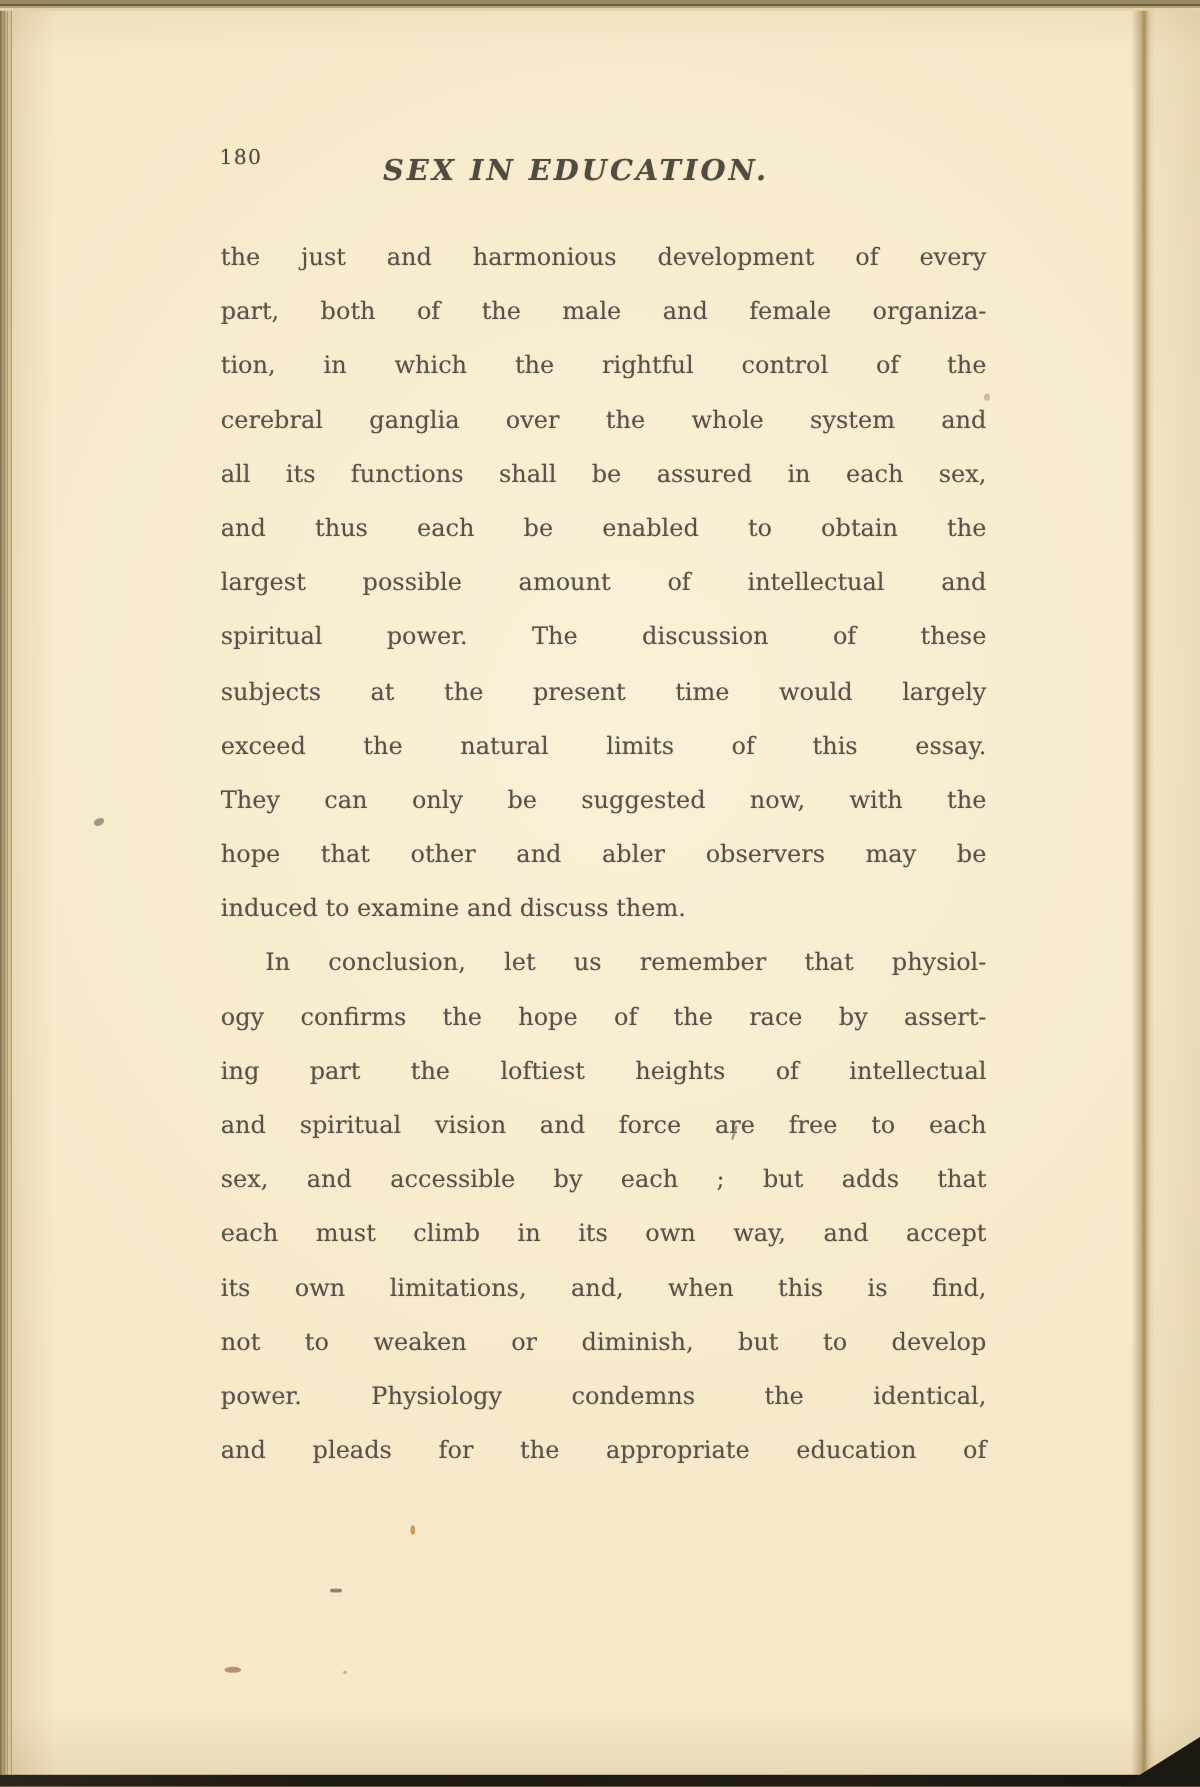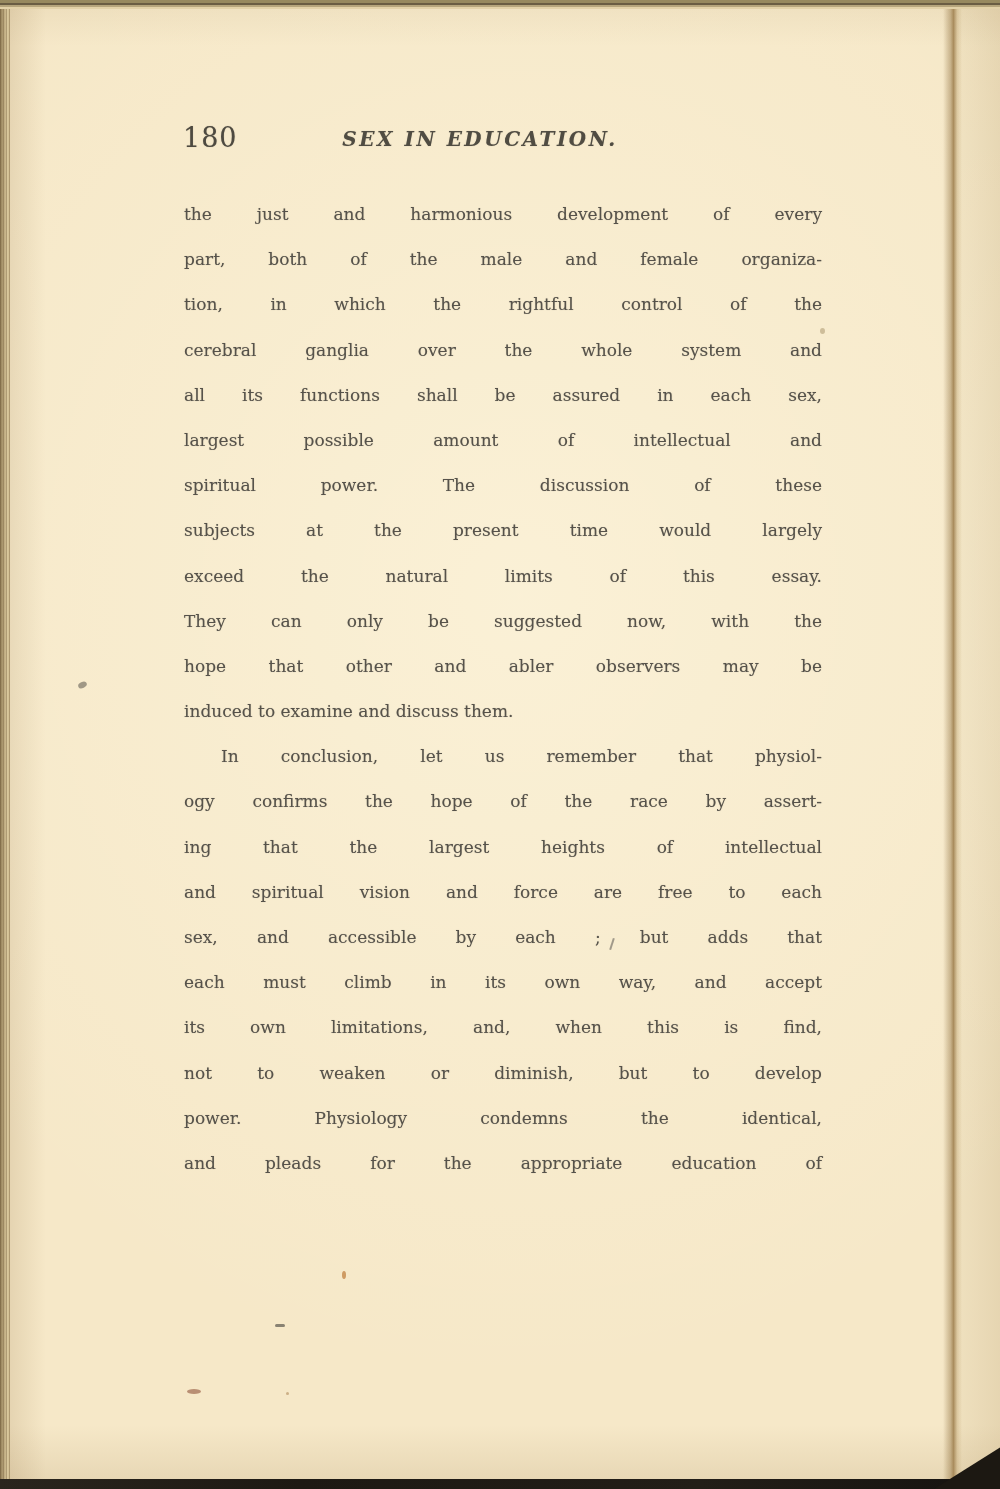"180" .pagenum { font-size: 27px -> 17px }
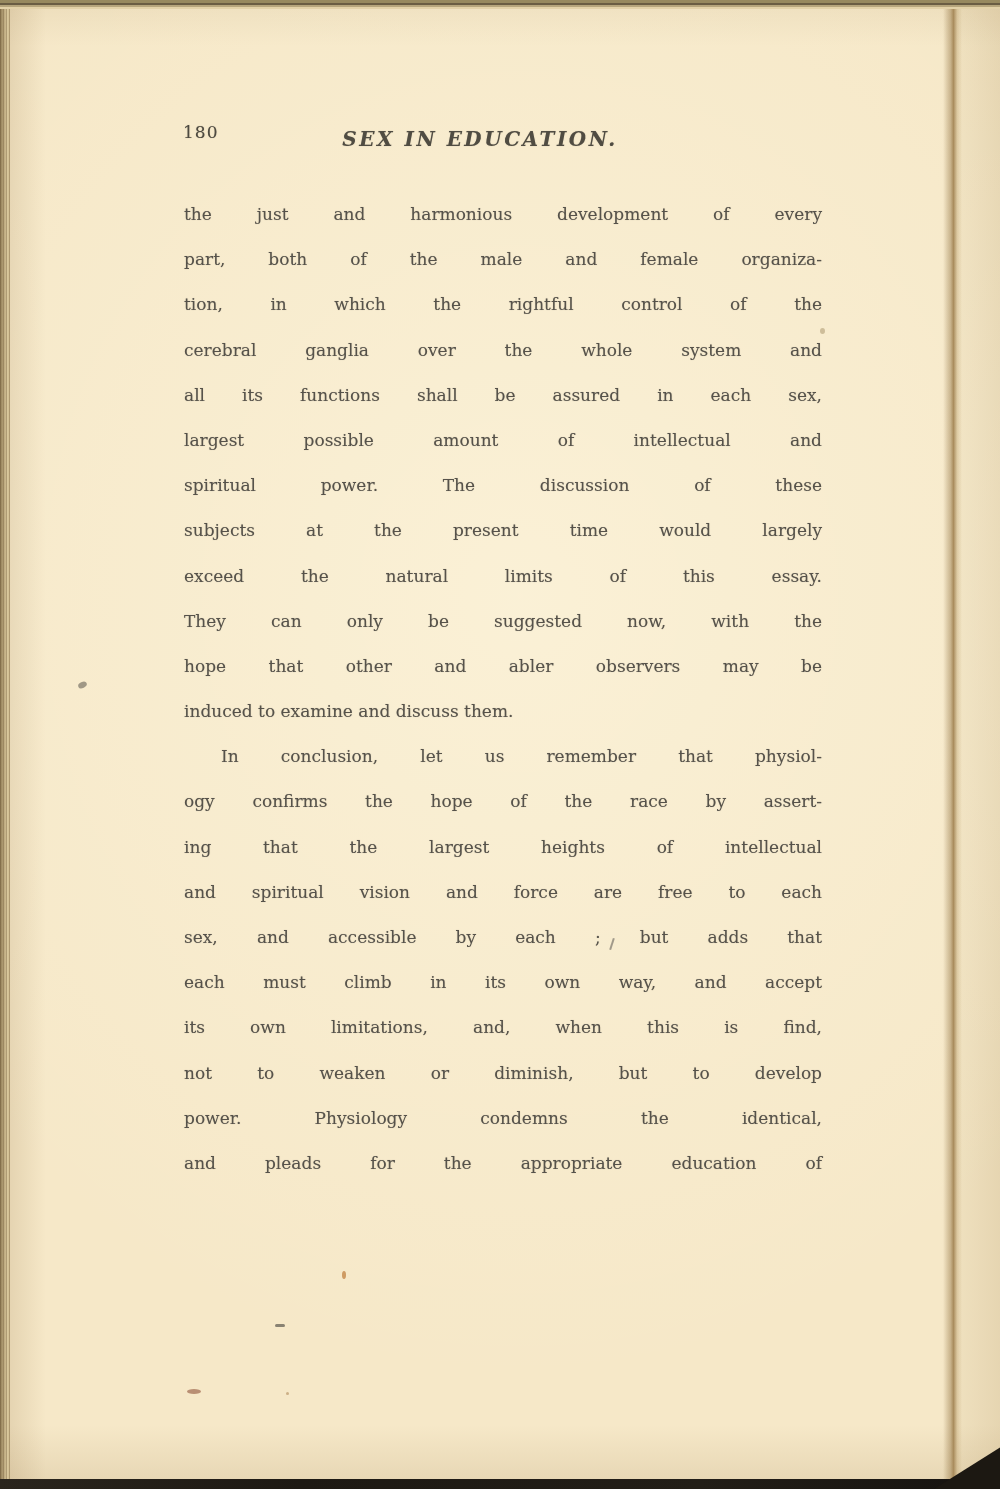"SEX IN EDUCATION." .running { font-size: 20px -> 24px }
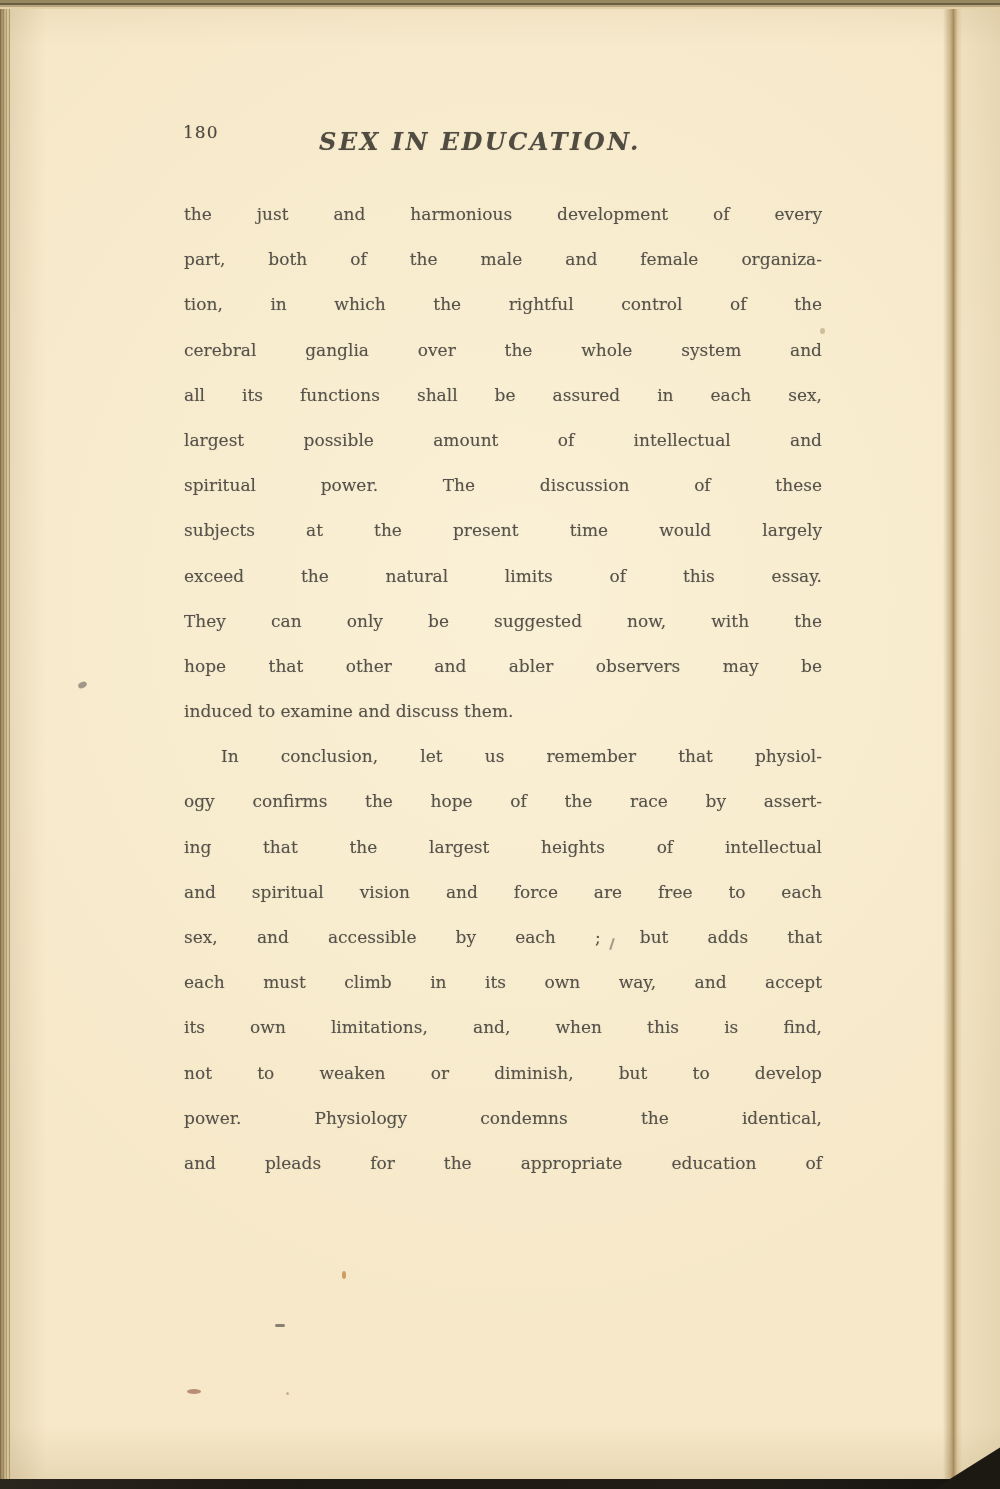"the just and harmonious development" .textblock { font-size: 17px -> 20px }
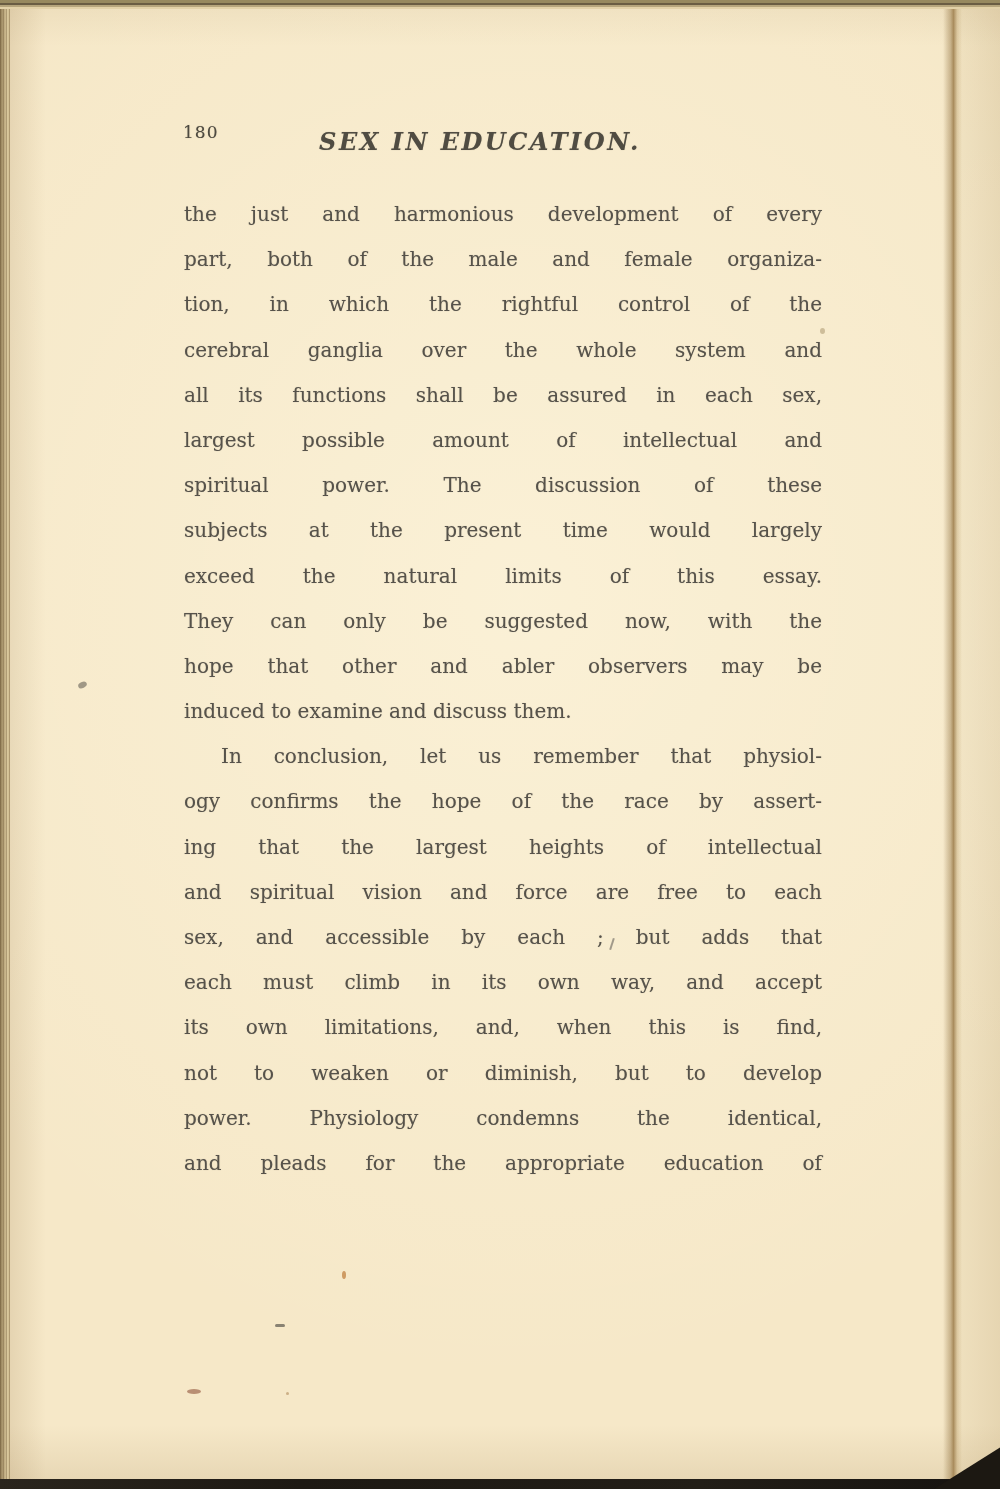"and thus each be enabled" div.line { html: none -> <div>and thus each be enabled to obtain the</div> }
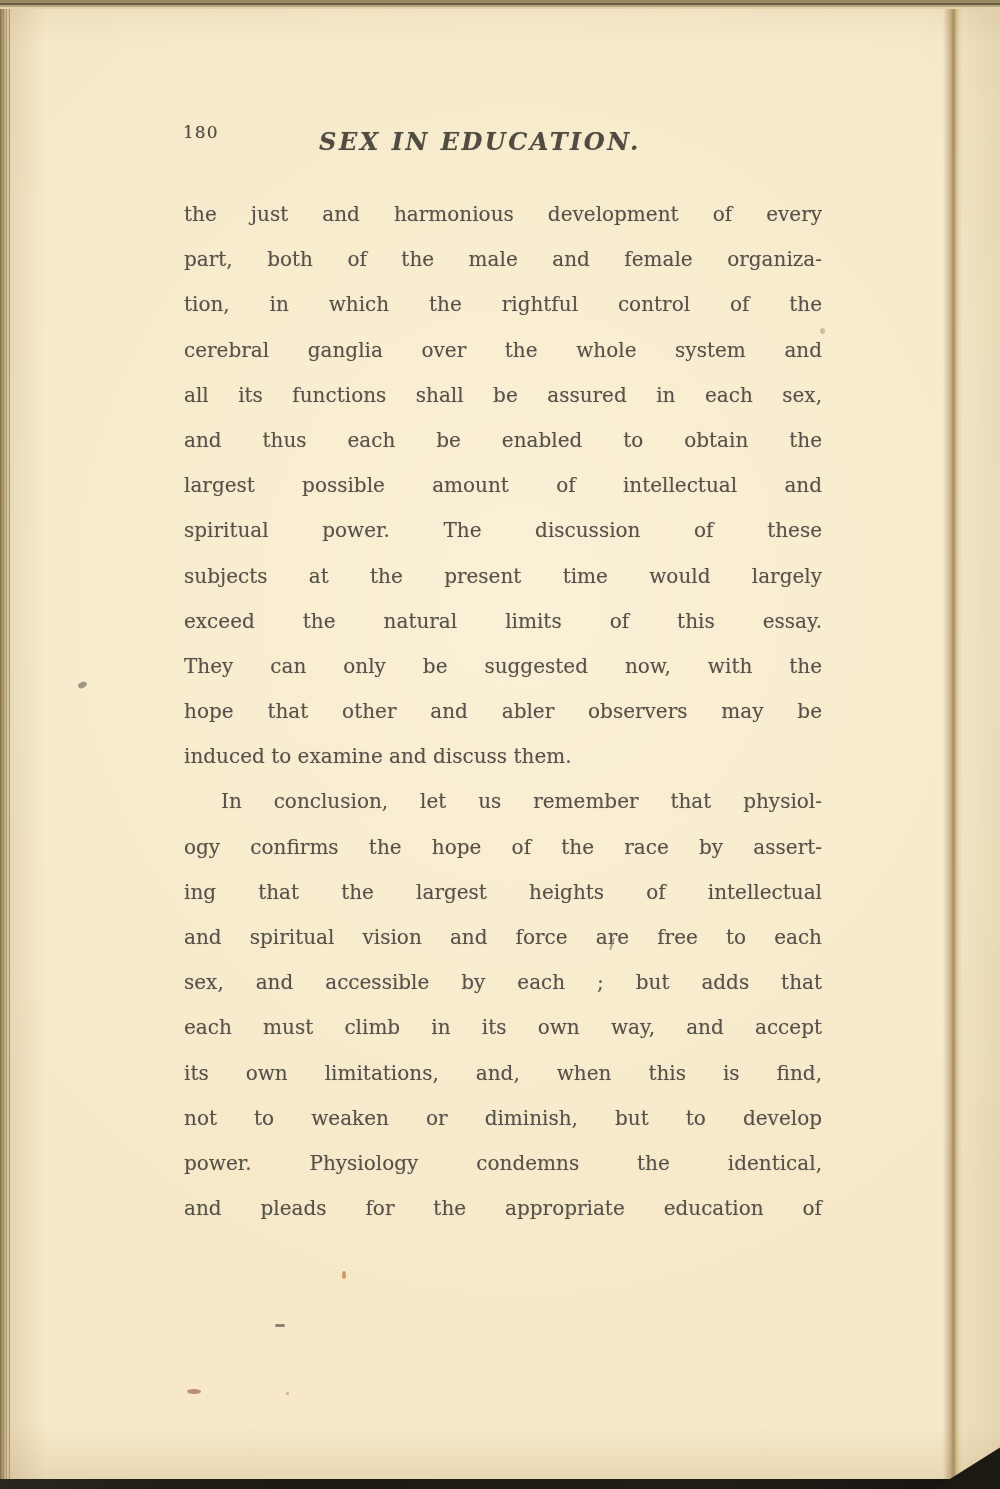"ing that the largest heights" div.line { text: that the largest -> part the loftiest }
